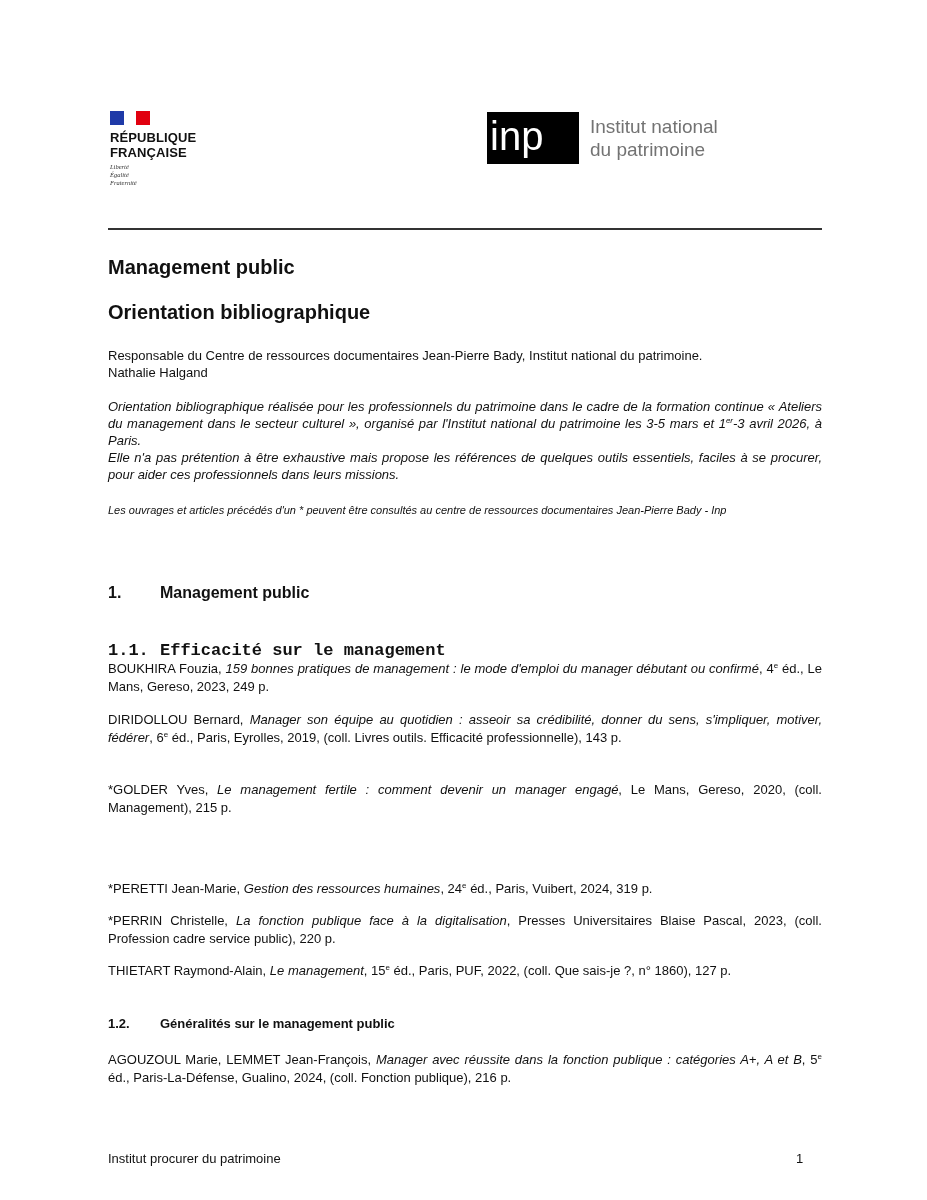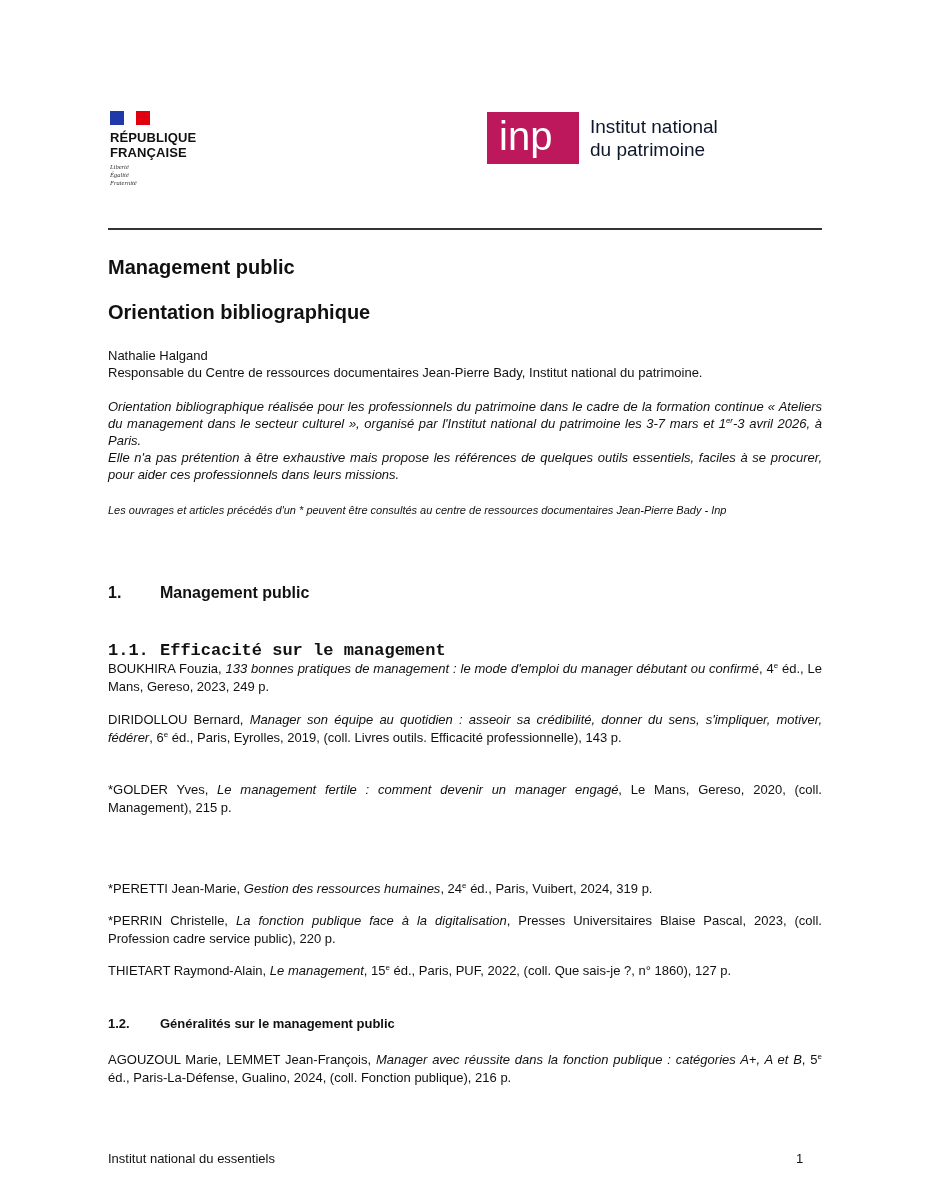"inp" .inp-box { background: #be185d -> #000000; padding-left: 12px -> 3px }
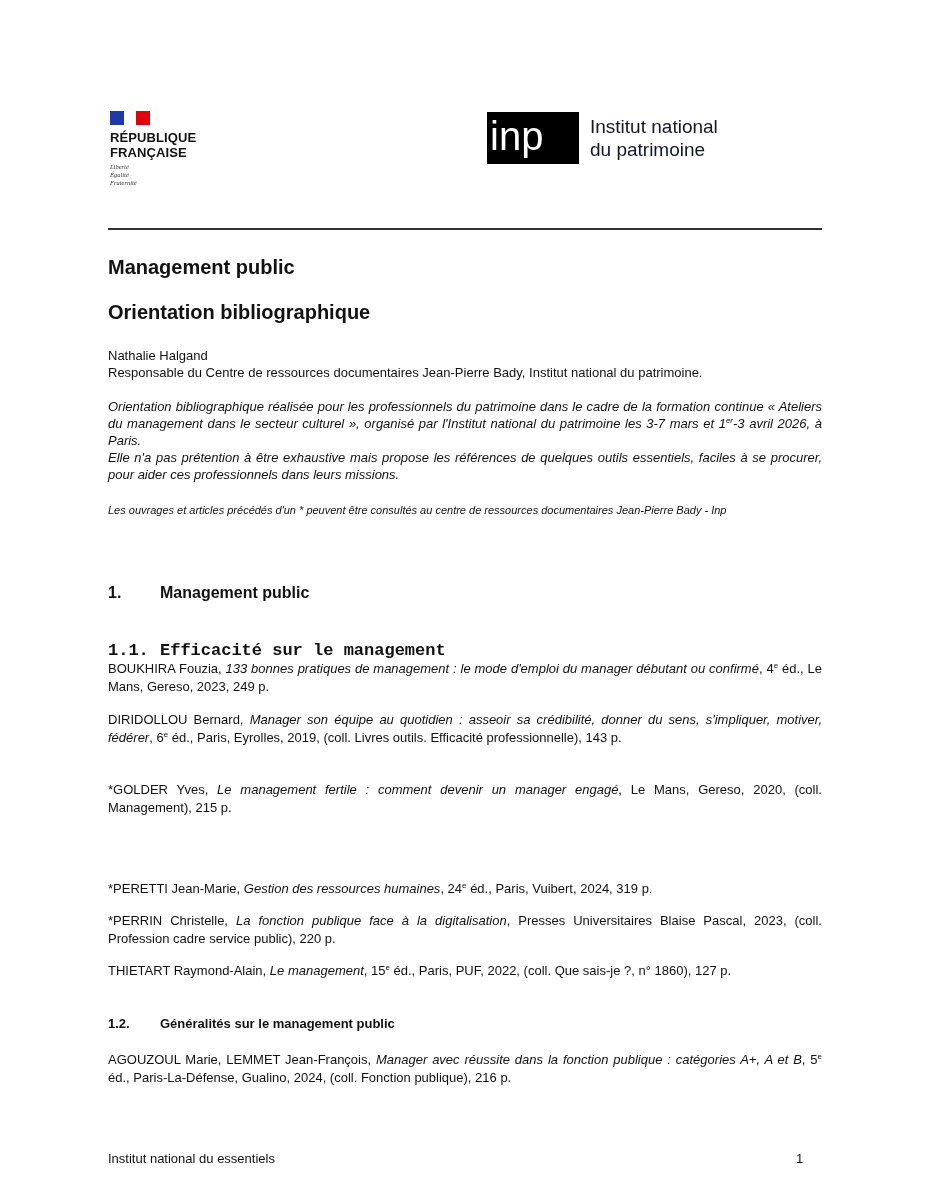"Institut national" .inp-text { color: #0f172a -> #737373 }
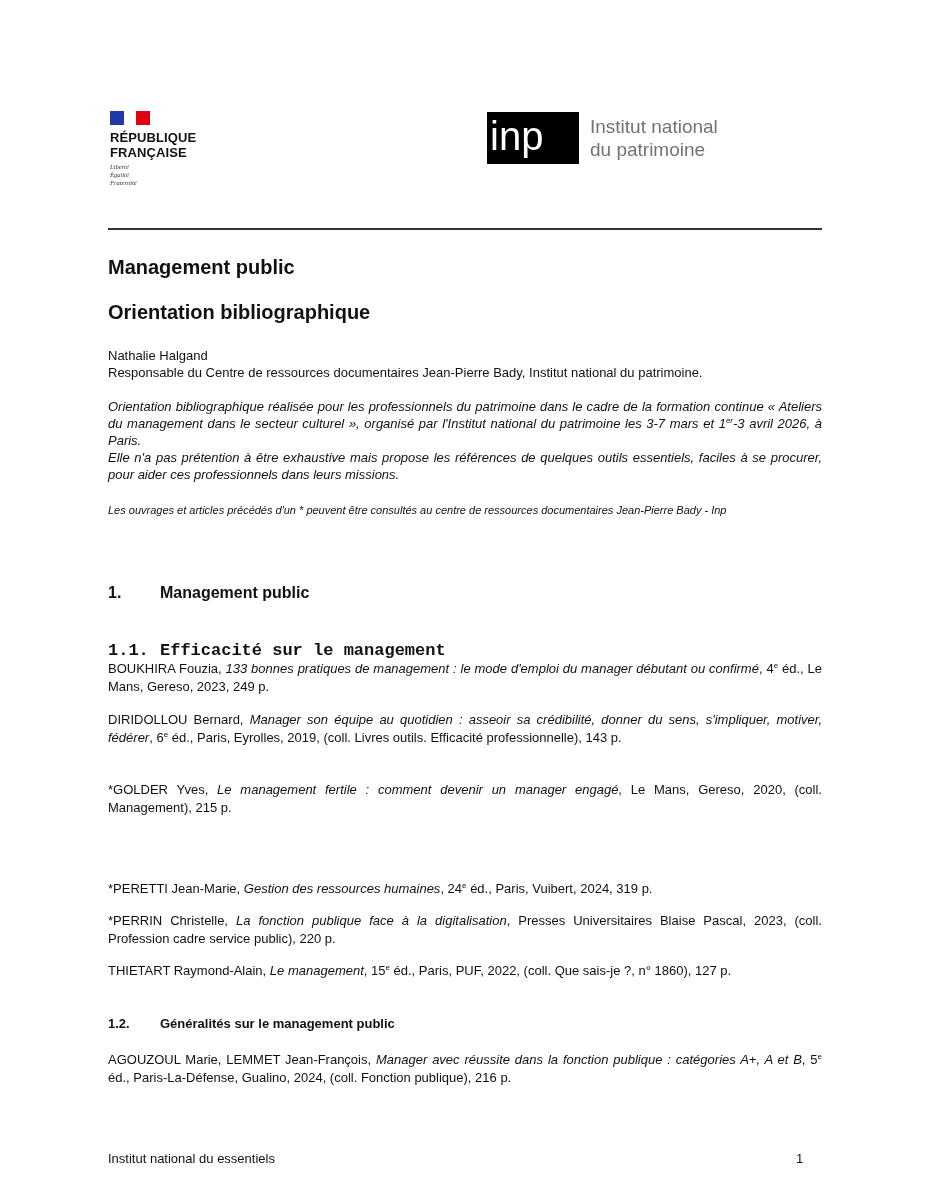"Nathalie Halgand" div { order: before "Responsable du Centre de ressources" -> after "Responsable du Centre de ressources" }
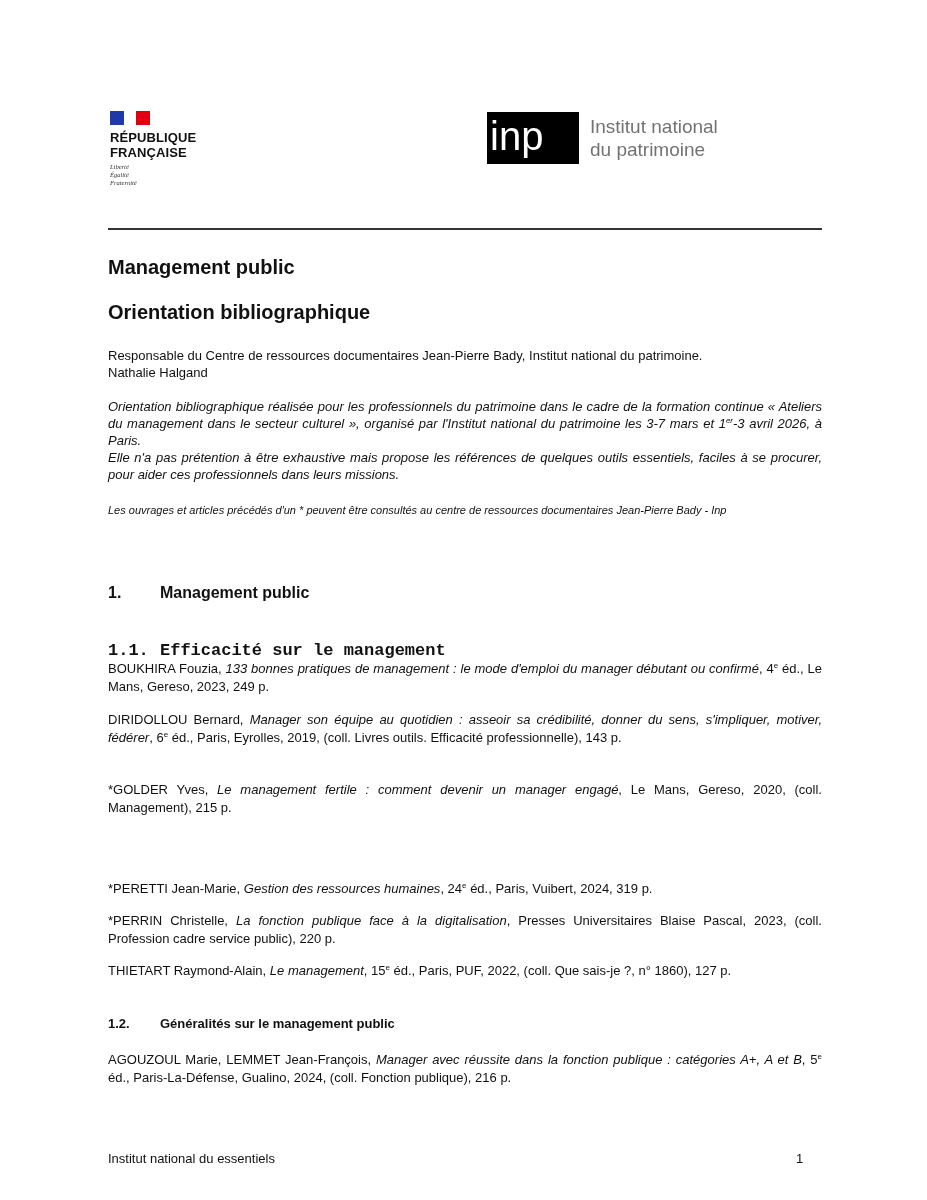"Orientation bibliographique réalisée" span { text: 3-7 -> 3-5 }
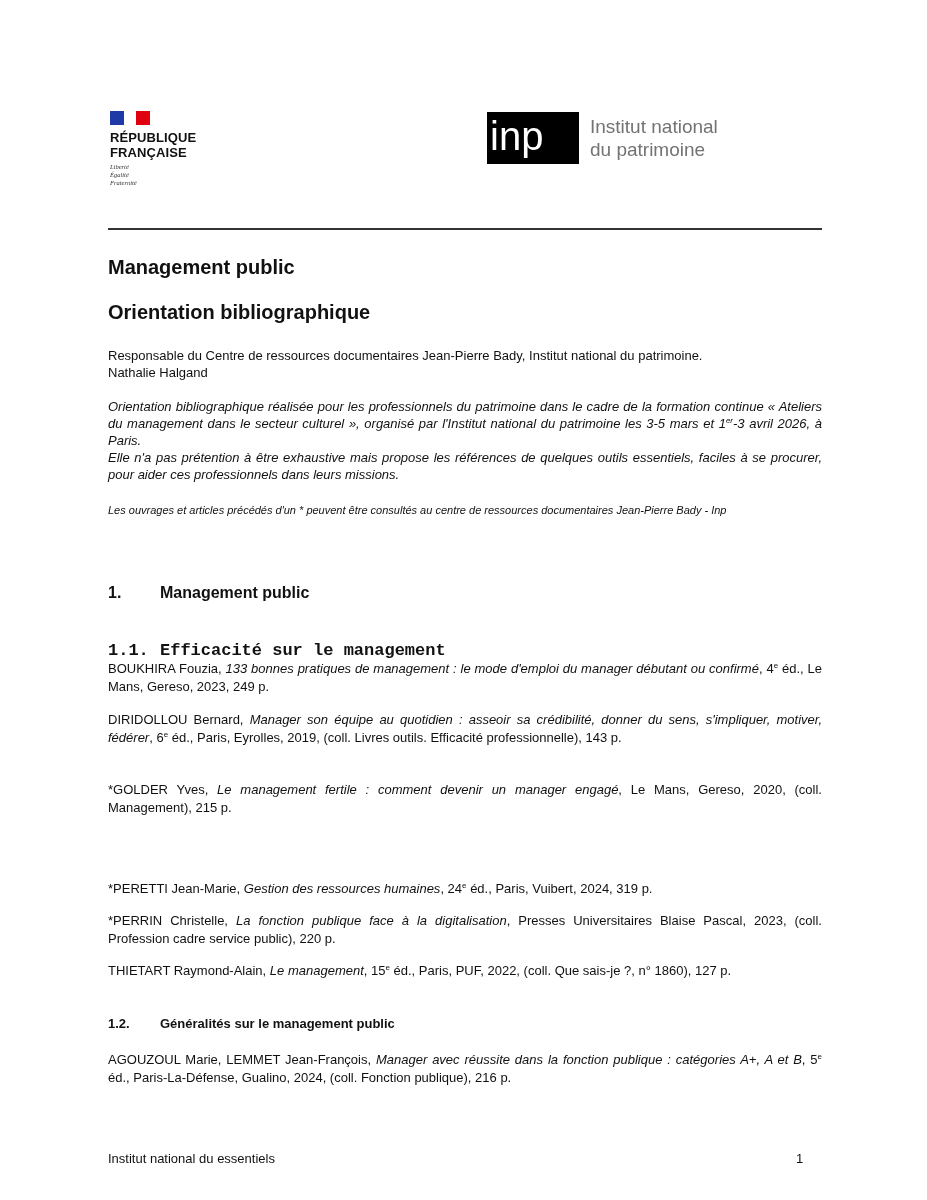"133 bonnes pratiques de management" i { text: 133 -> 159 }
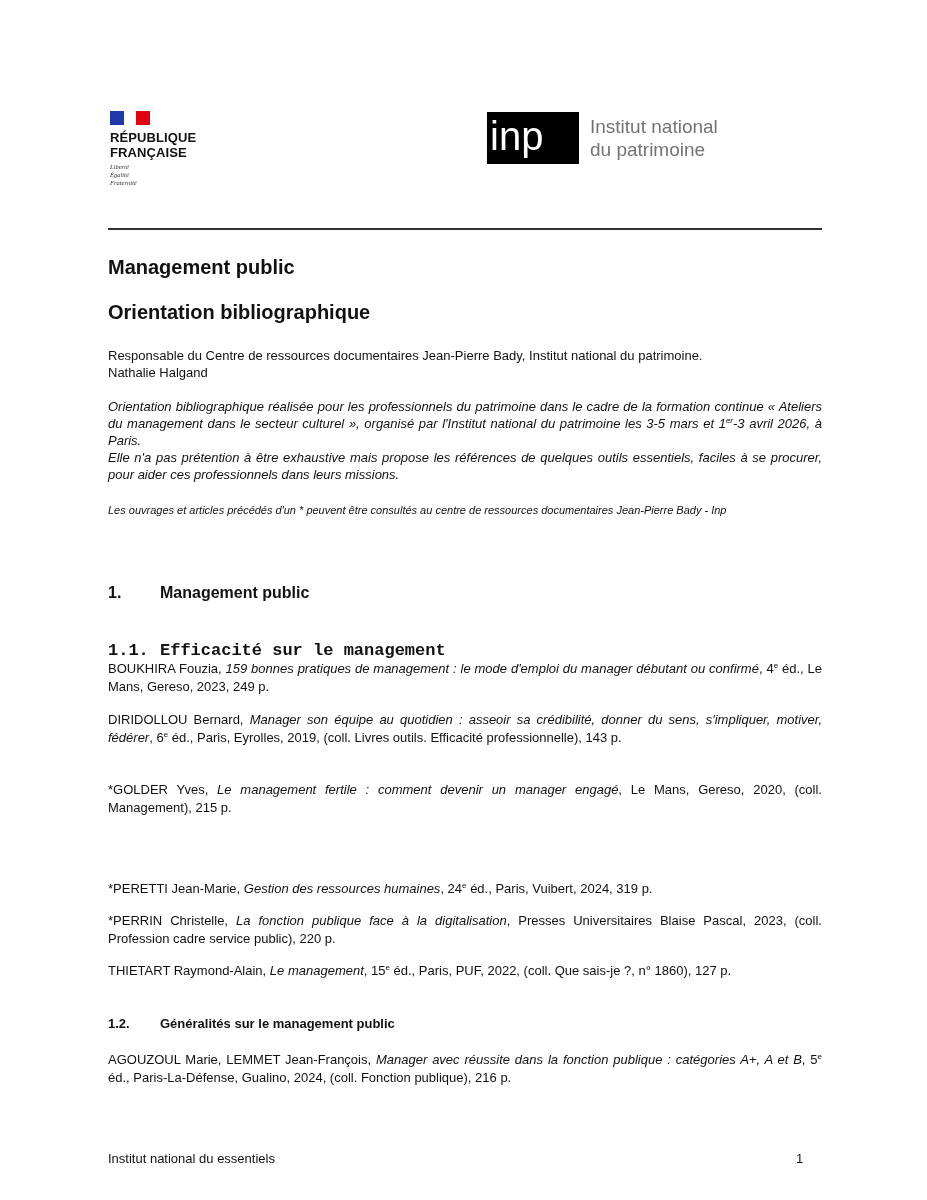"Institut national du essentiels" div.footer-left { text: national du essentiels -> procurer du patrimoine }
